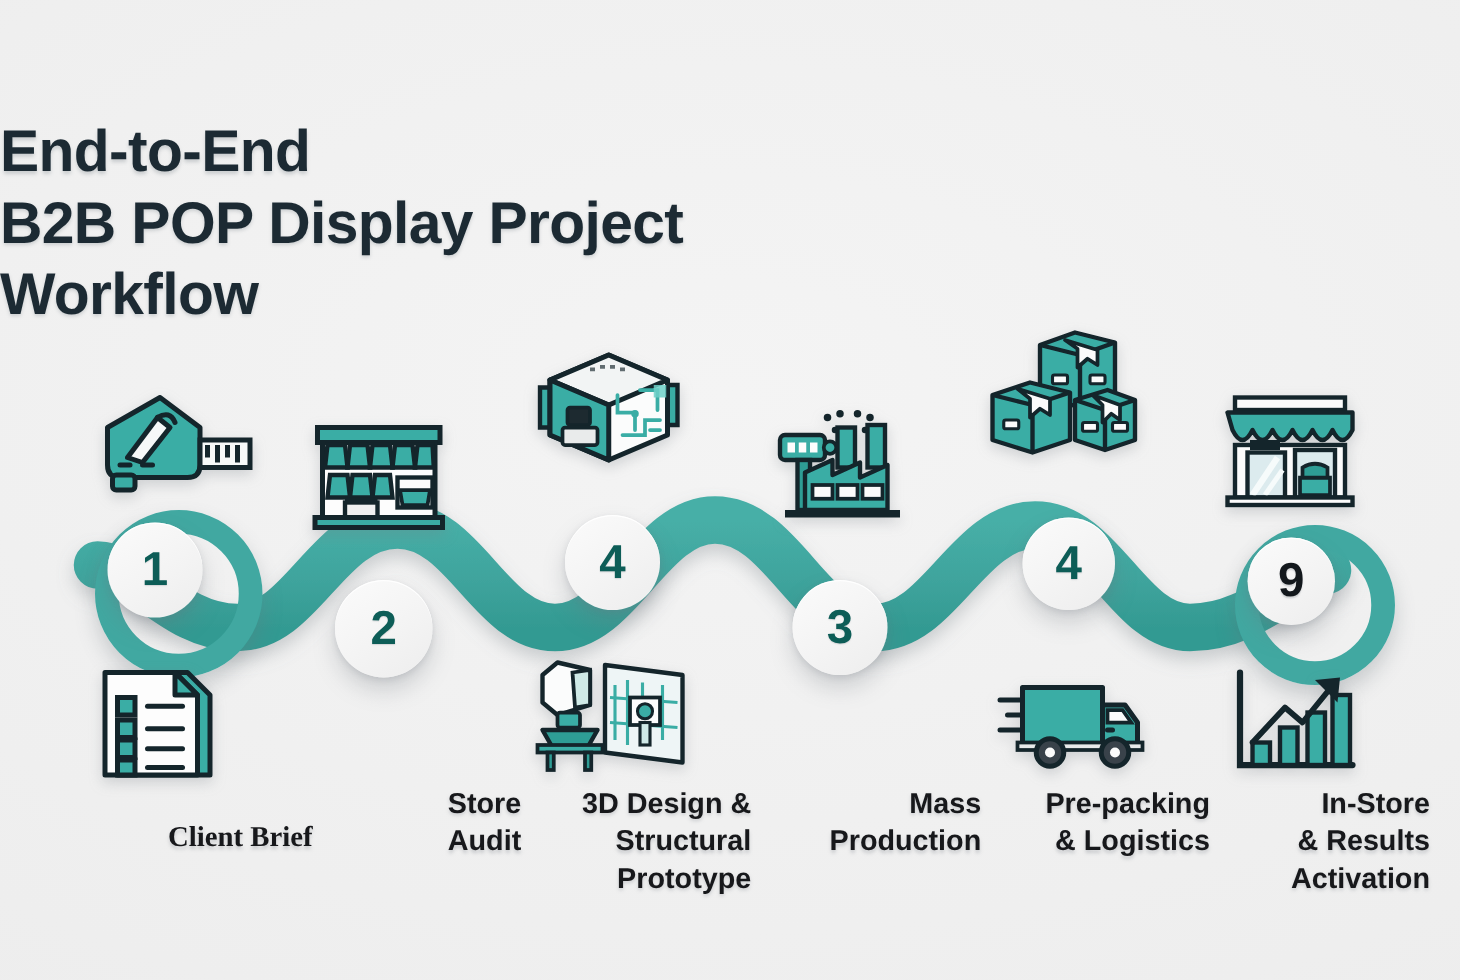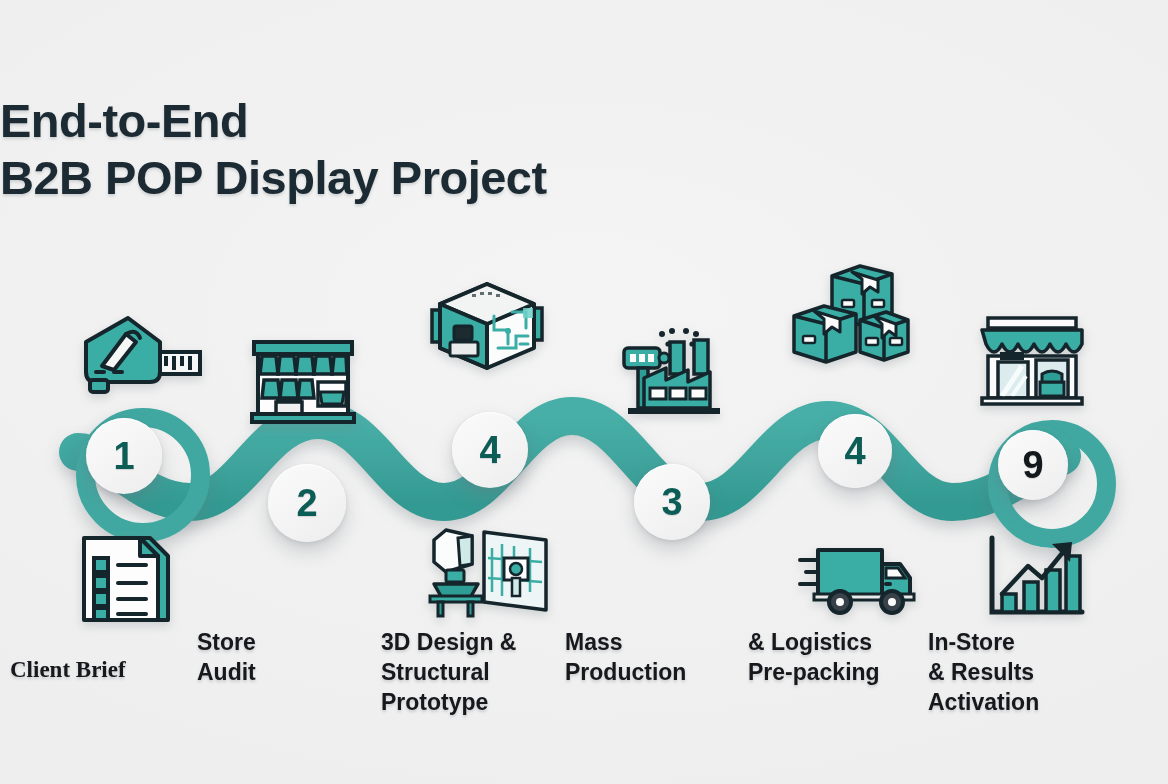"Workflow" span.tl { html: none -> <span>Workflow</span> }
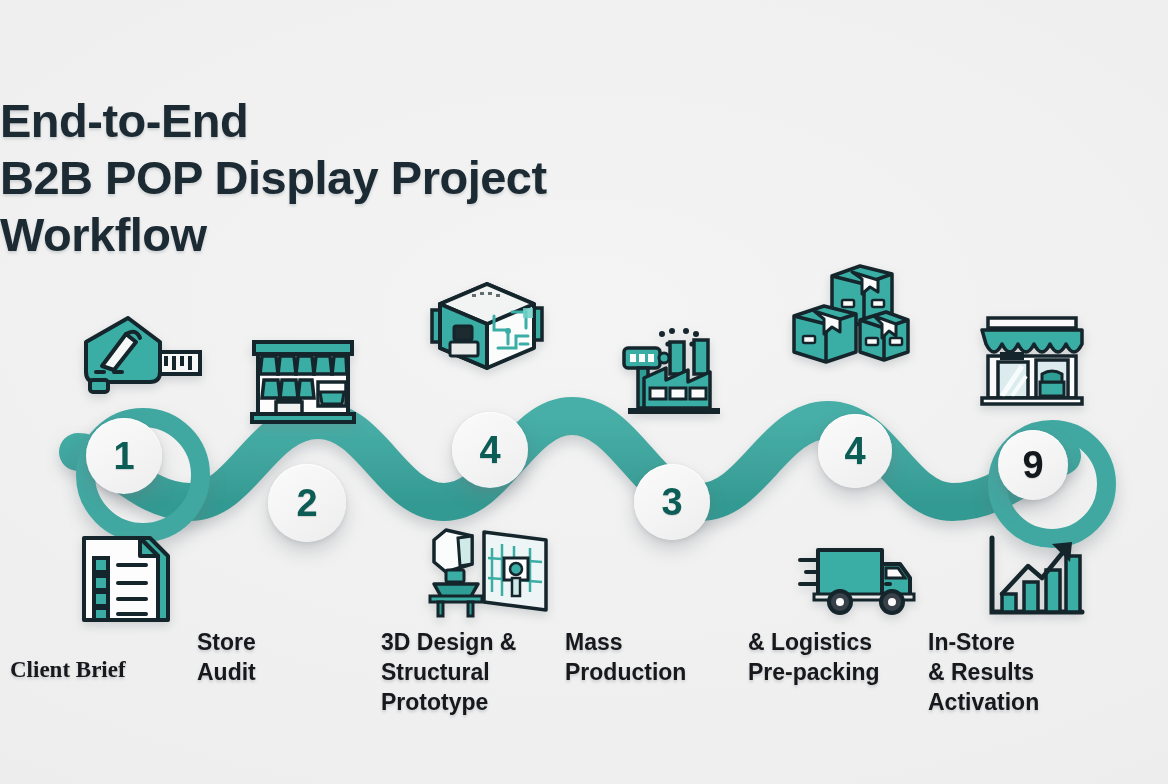"Store" .label { text-align: left -> right }
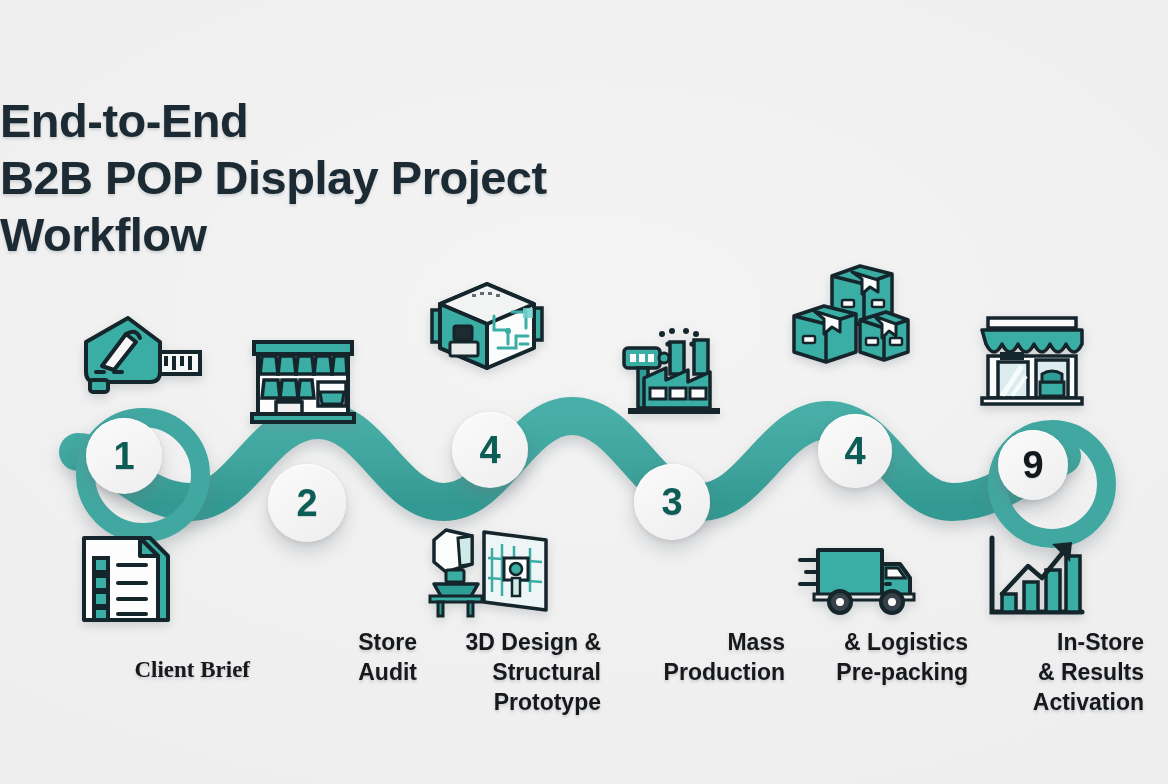"& Logistics" span.ln { order: before "Pre-packing" -> after "Pre-packing" }
